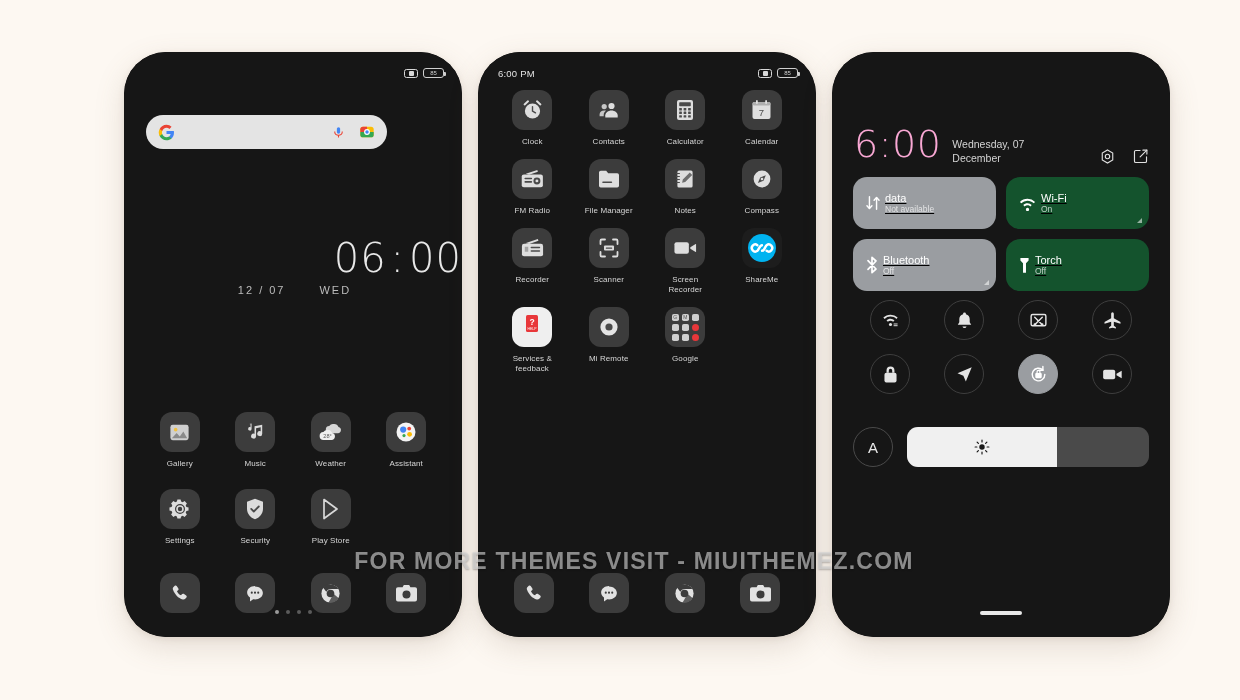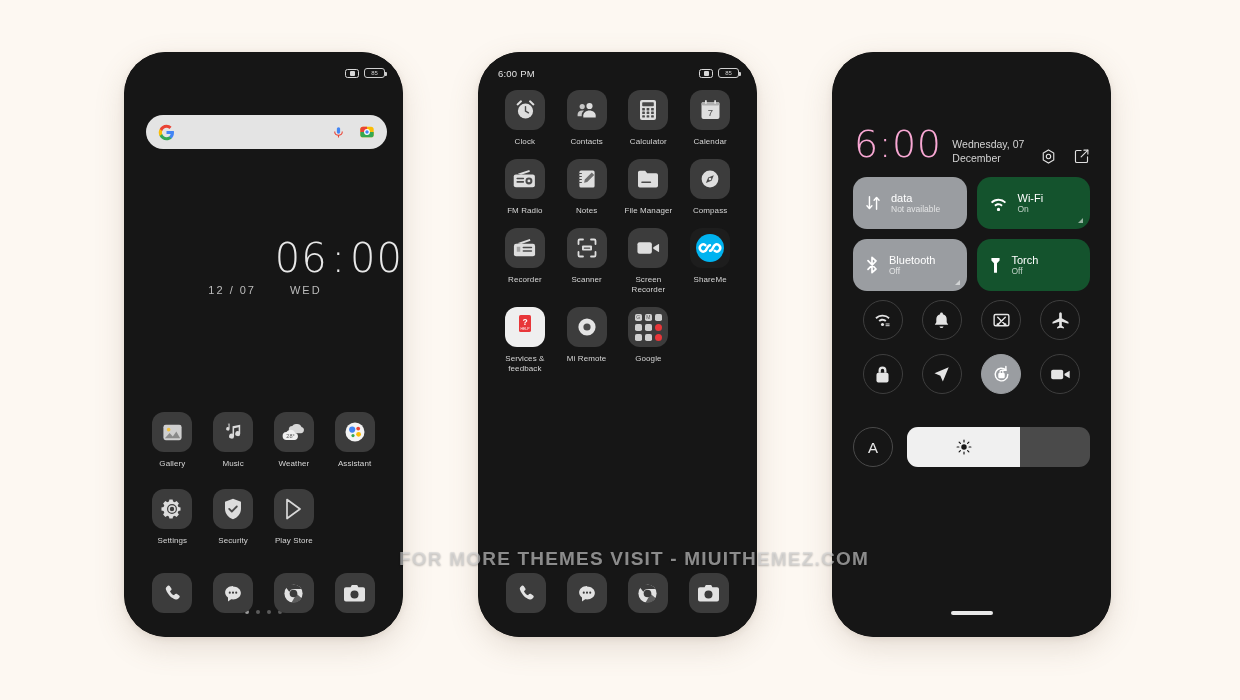"6:00 PM" .phone { width: 279px -> 338px }
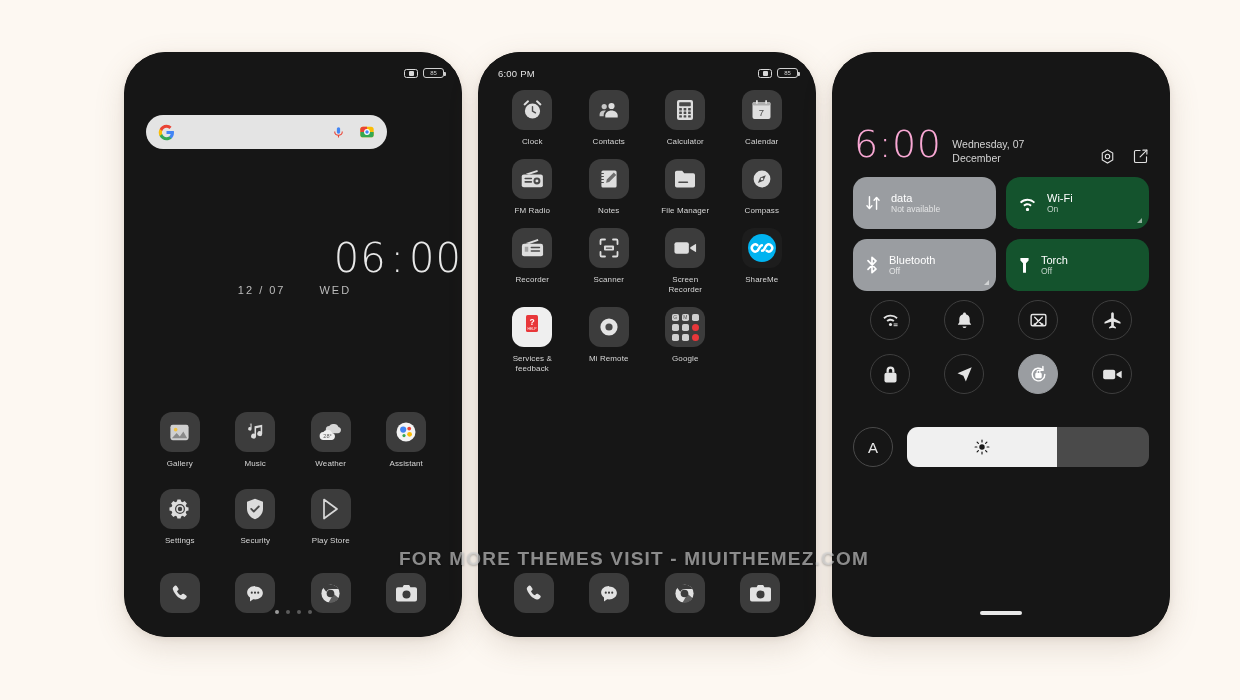"data" .tile { gap: 10px -> 4px; text-decoration: none -> underline }
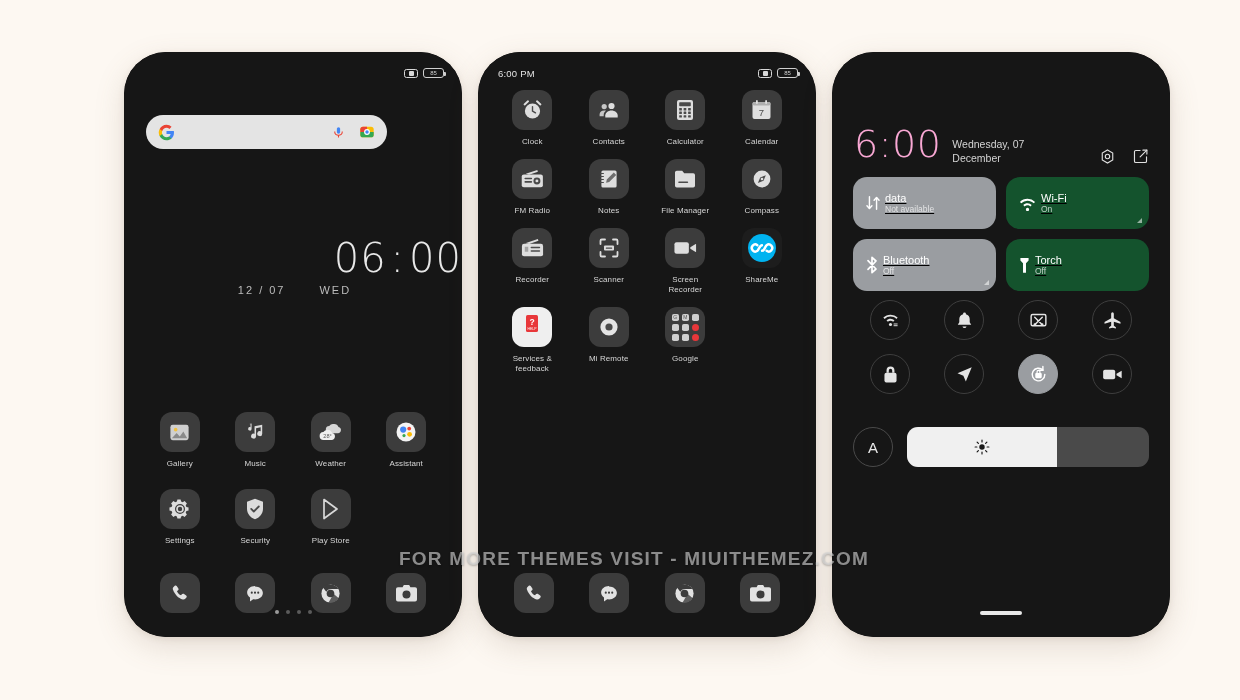"Notes" div.app { order: before "File Manager" -> after "File Manager" }
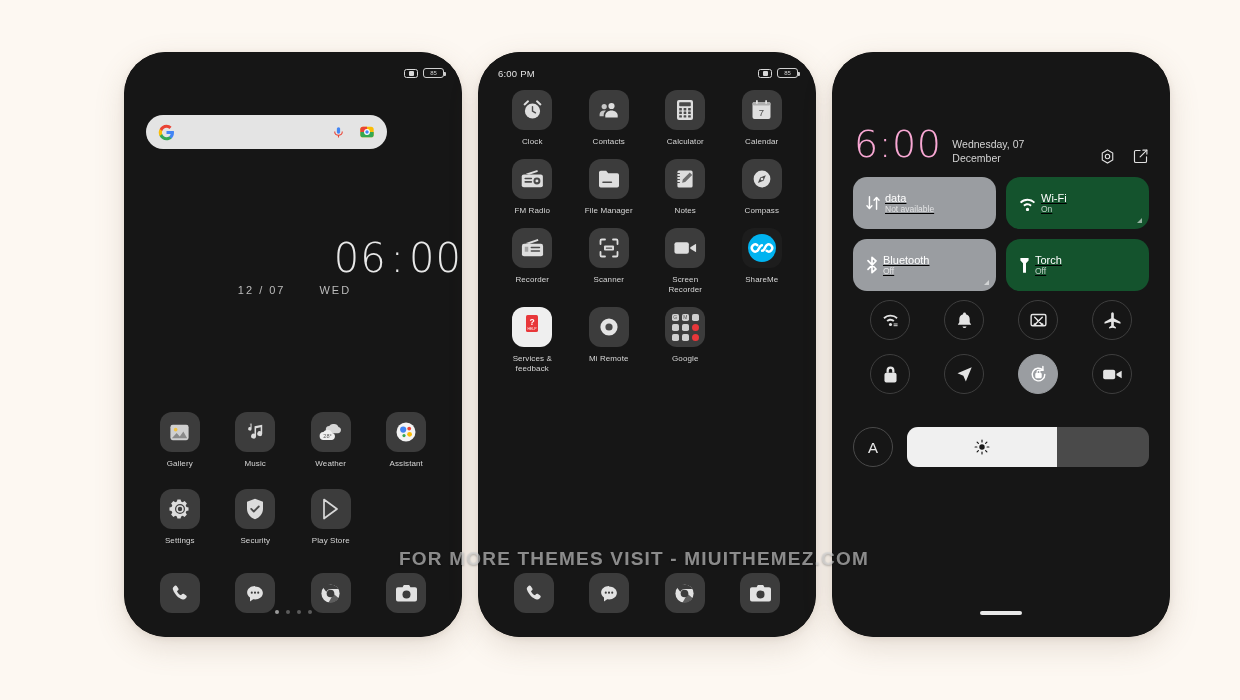"FOR MORE THEMES VISIT -" .watermark { font-size: 19px -> 23px }
